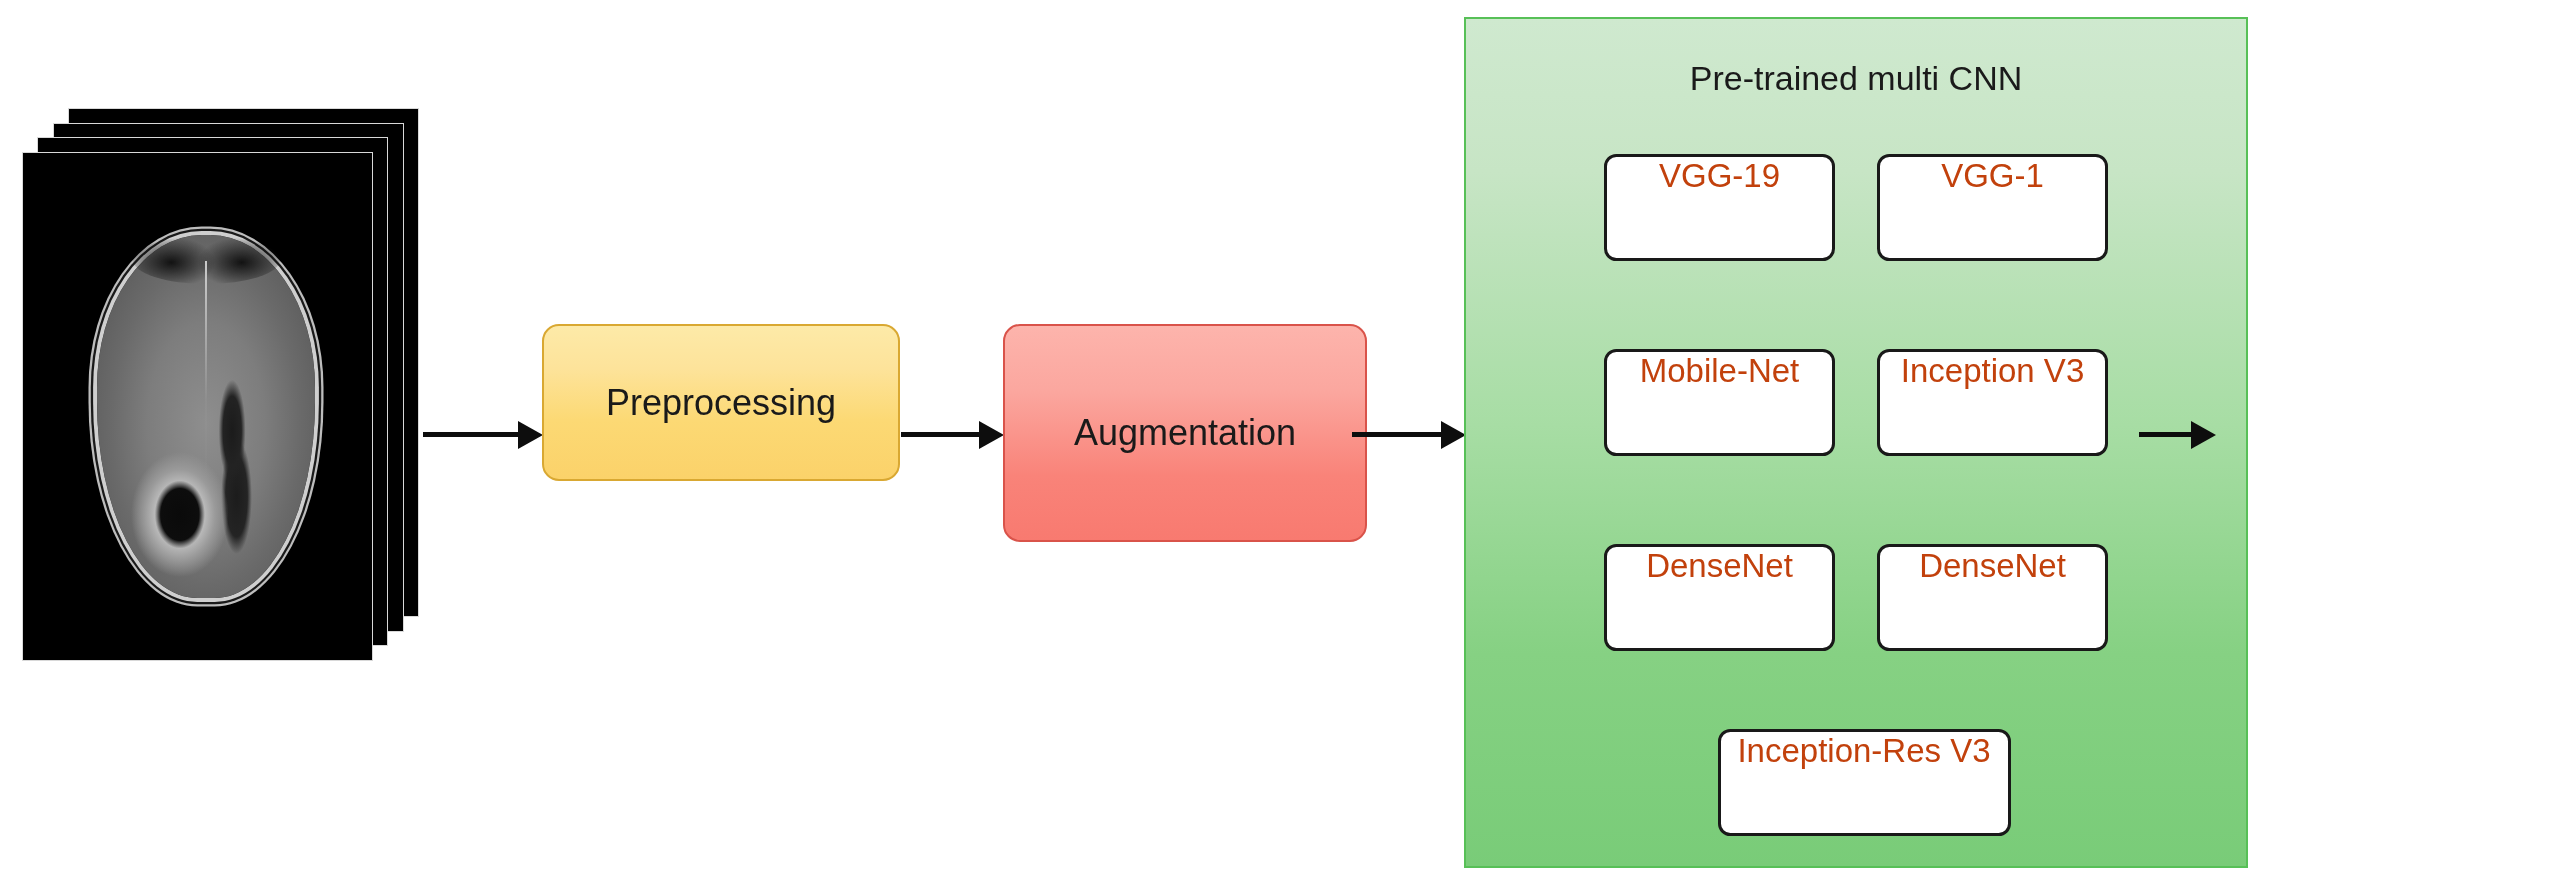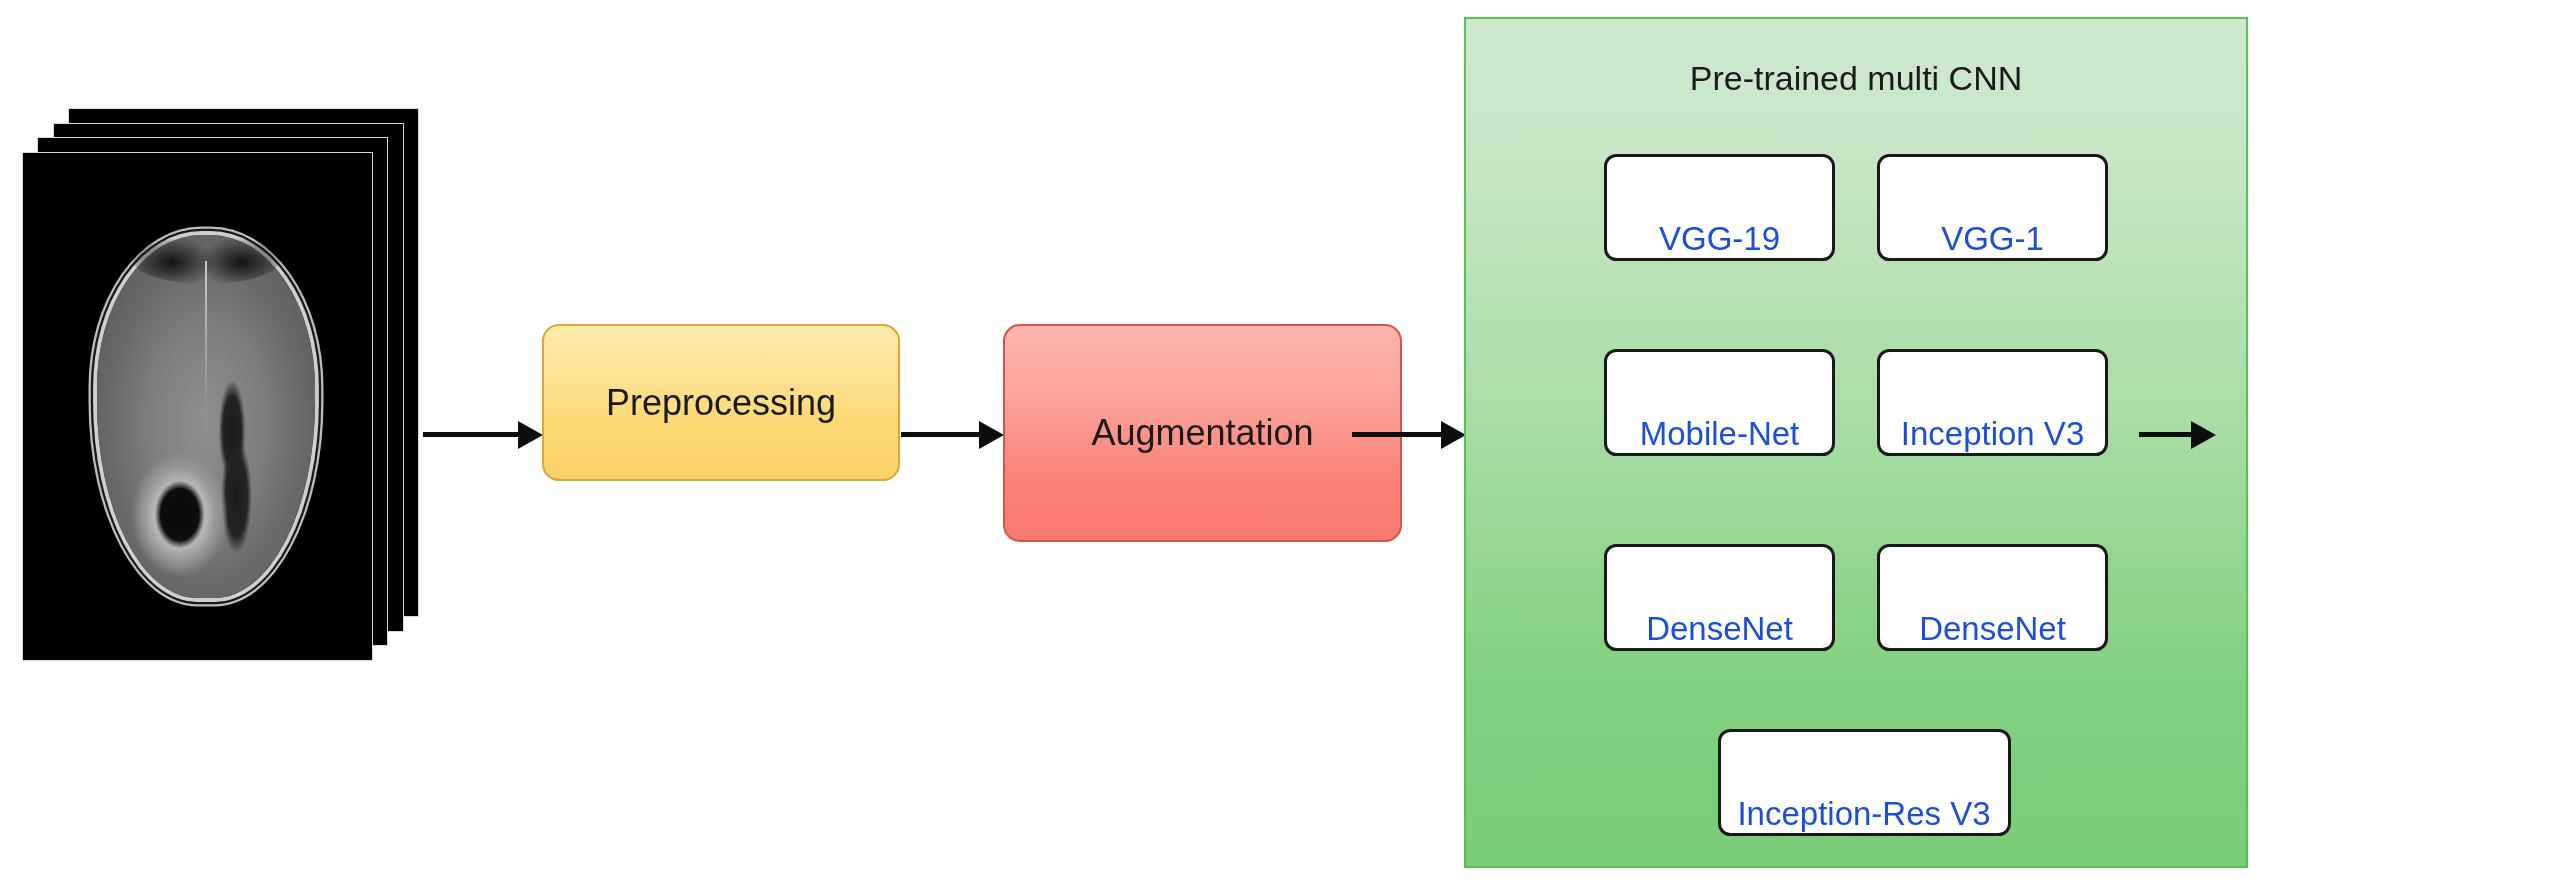"VGG-19" .mbox { align-items: flex-end -> flex-start; color: #1d4ed8 -> #c2410c }
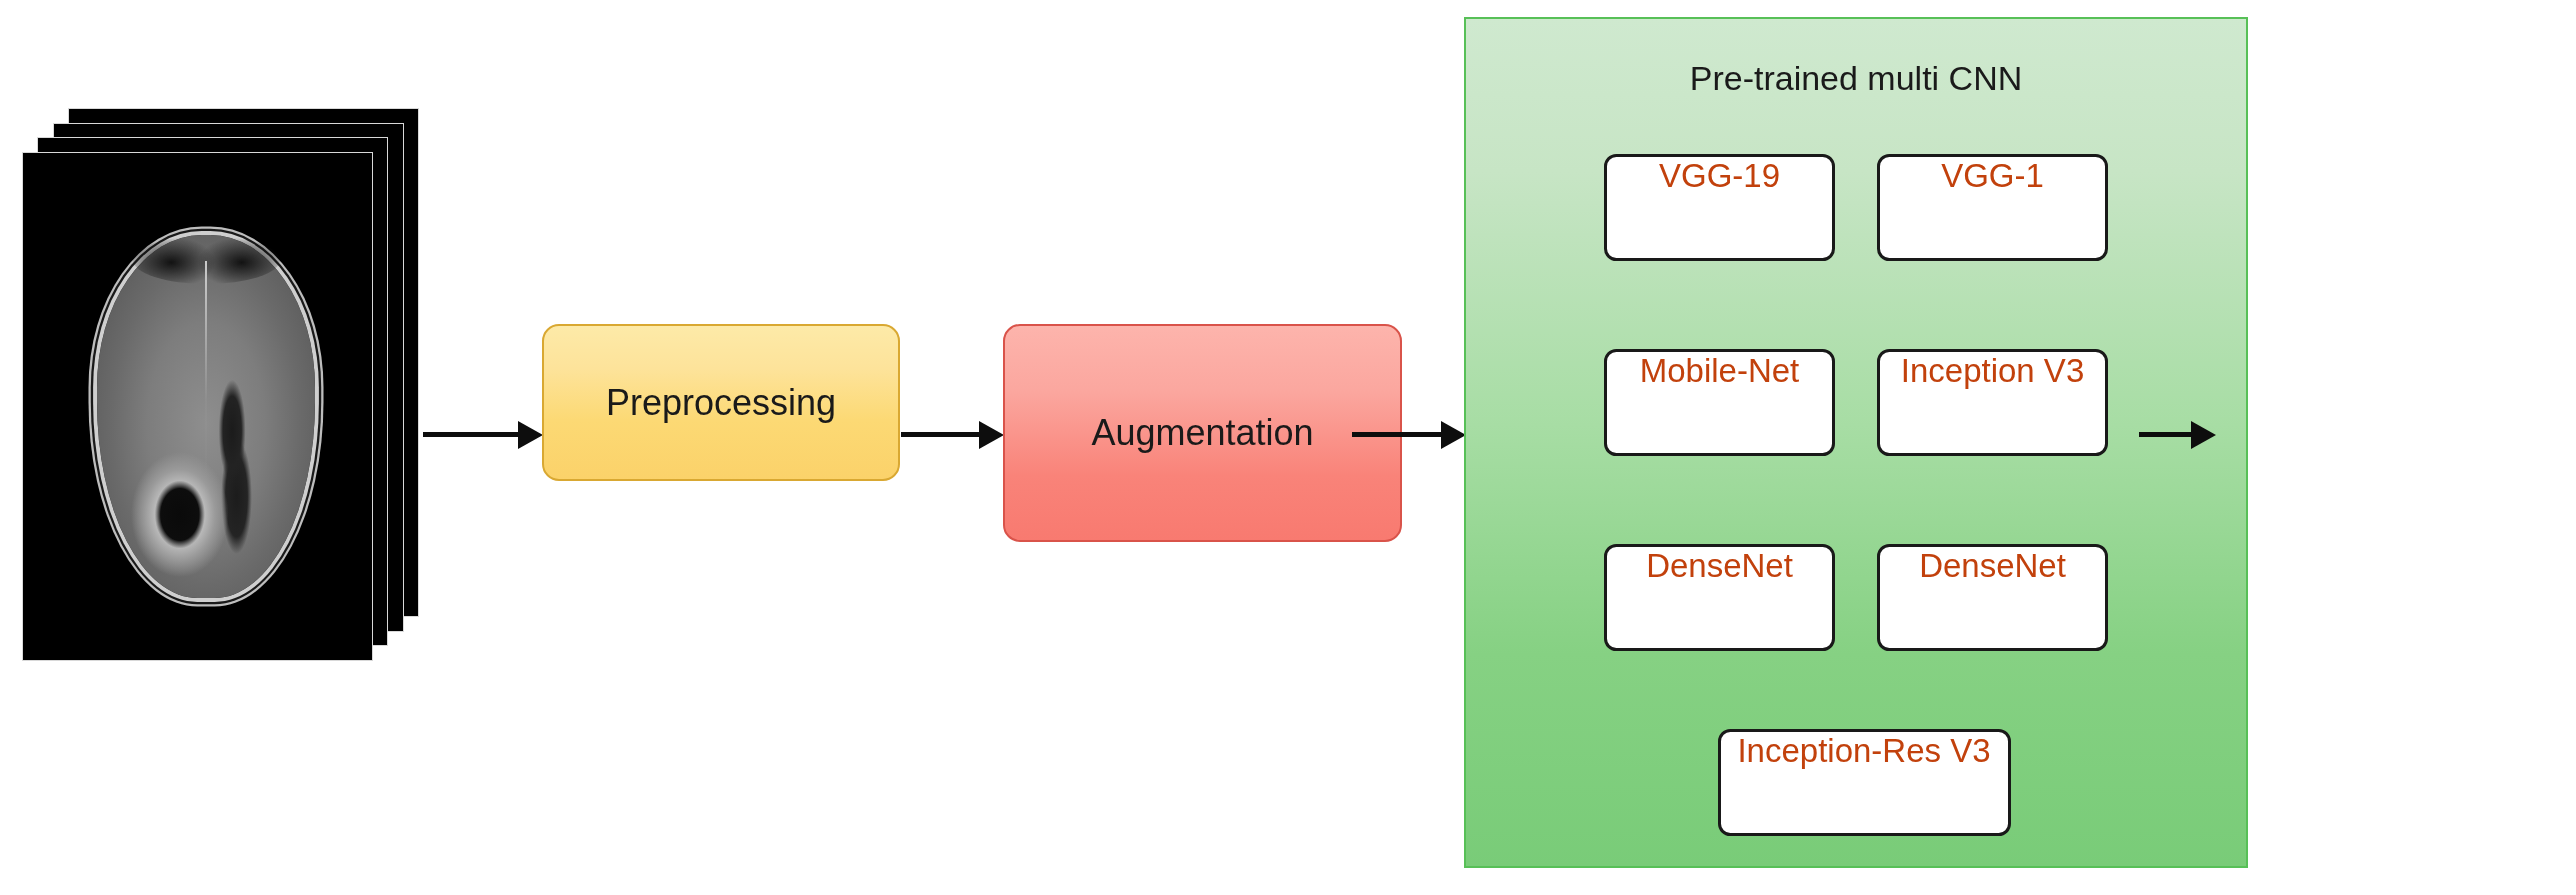"Augmentation" .pbox-augmentation { width: 399px -> 364px }
